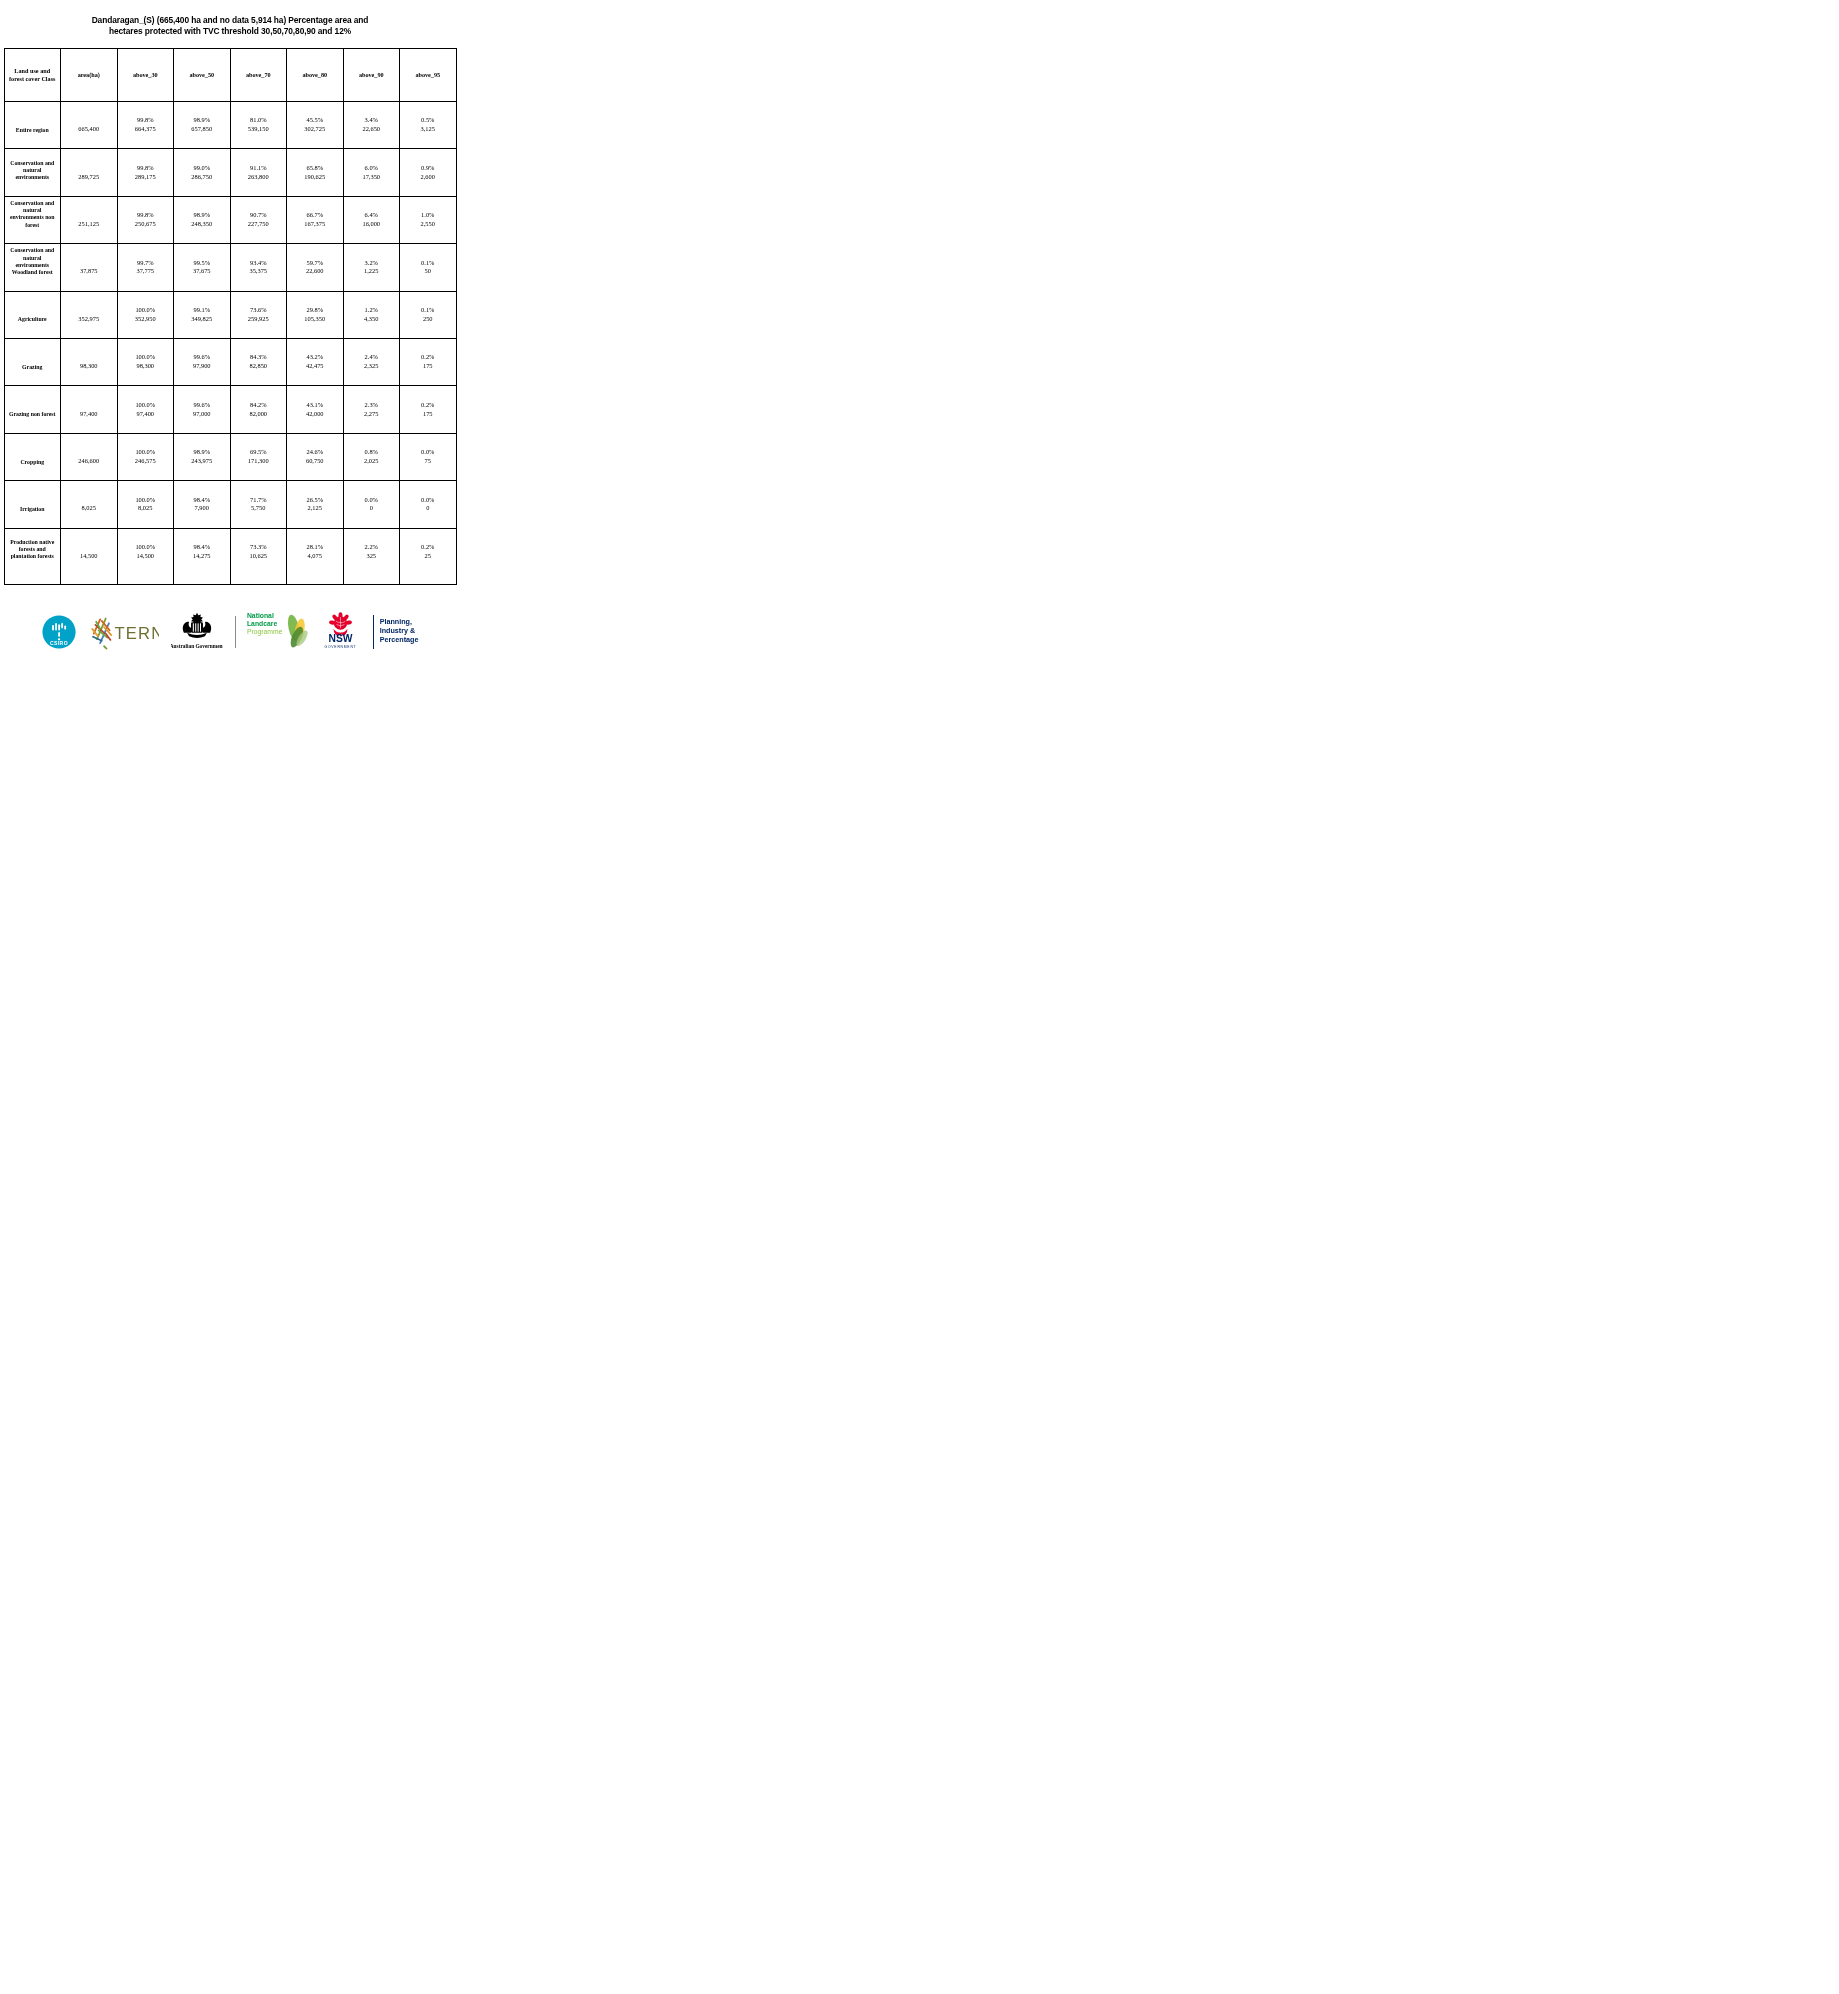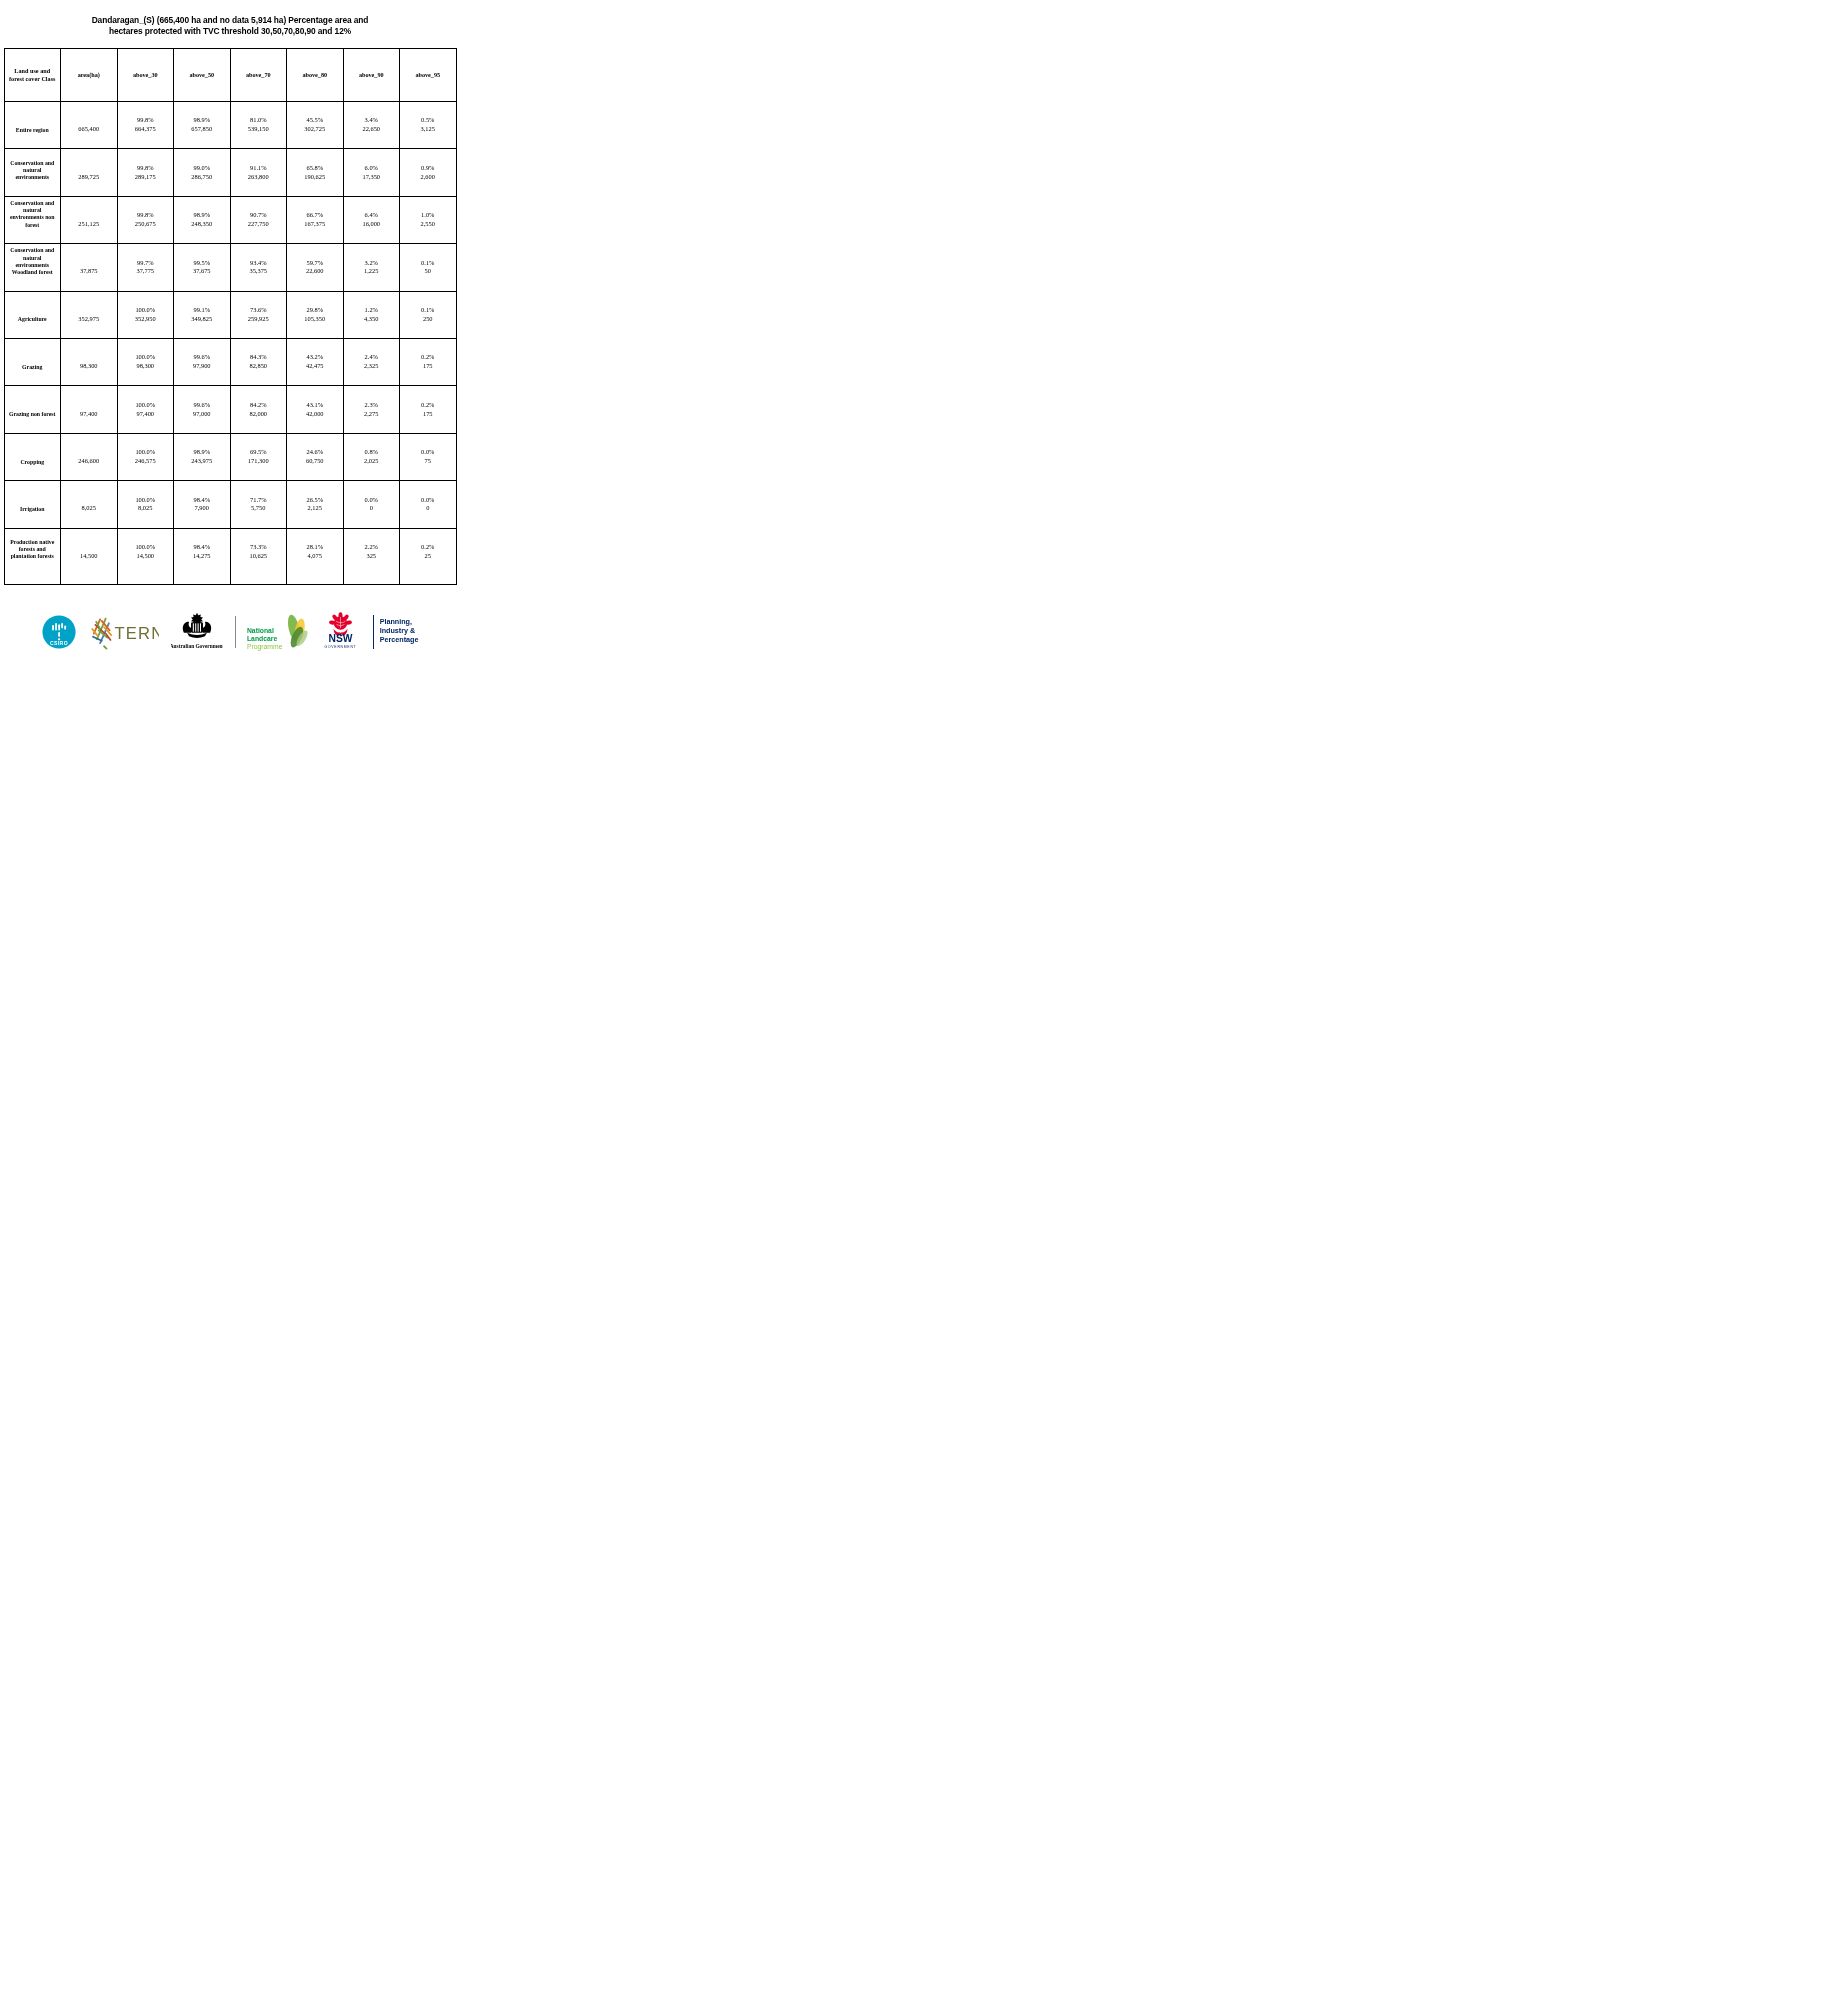"TERN" .logo { align-items: flex-end -> flex-start }
